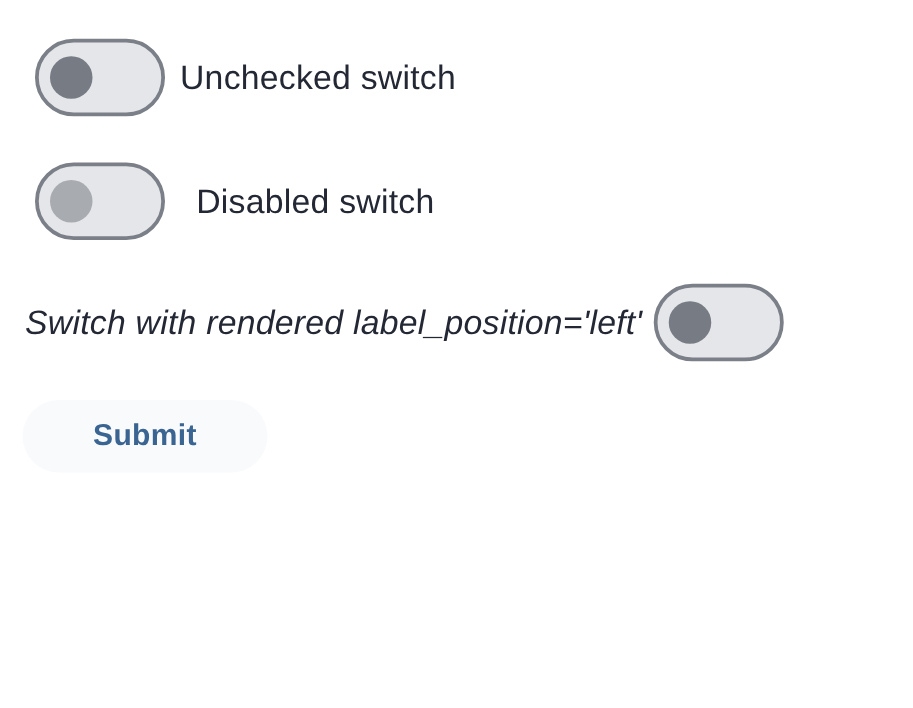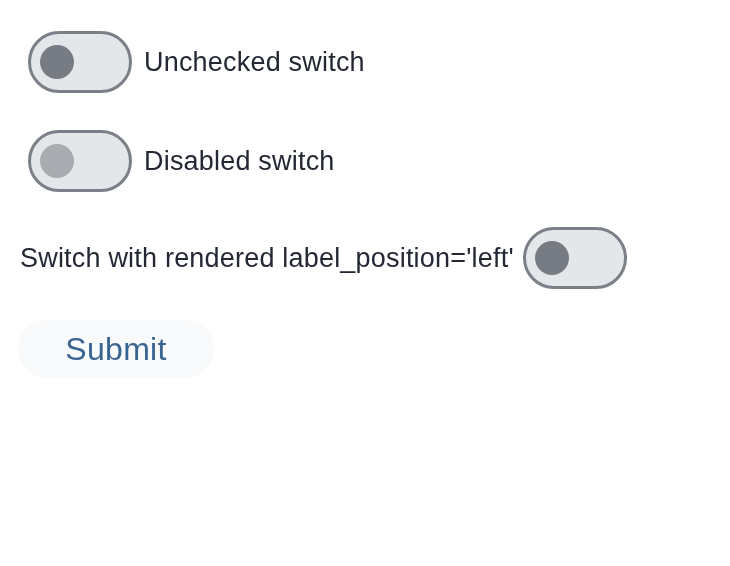"Disabled switch" .row.r3 { gap: none -> 13px }
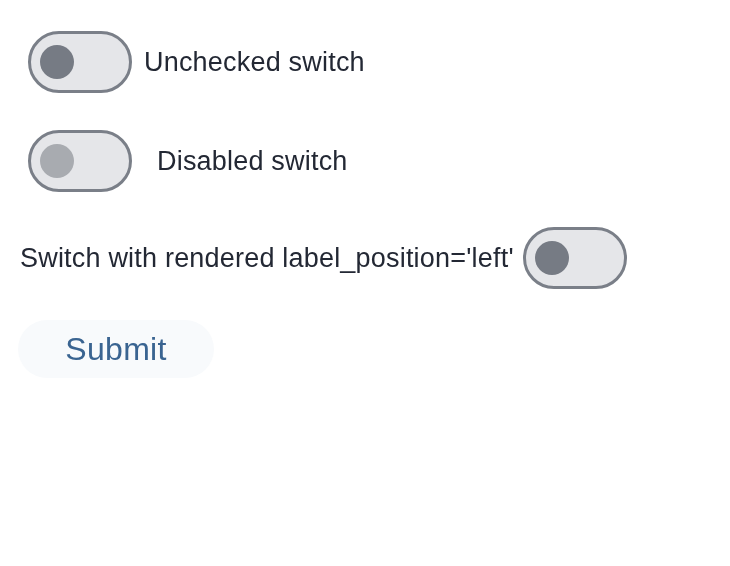"Switch with rendered" .row.r4 { font-style: none -> italic }
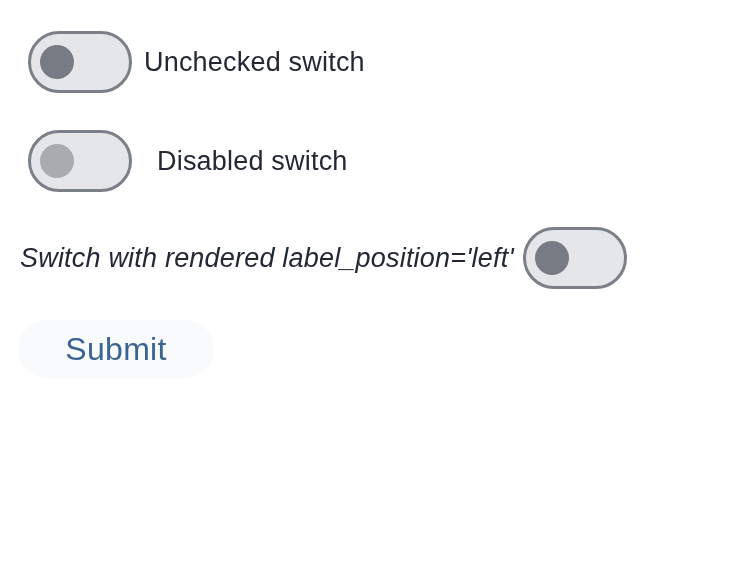"Submit" .submit-btn { font-size: 32px -> 24px; font-weight: 400 -> 700 }
